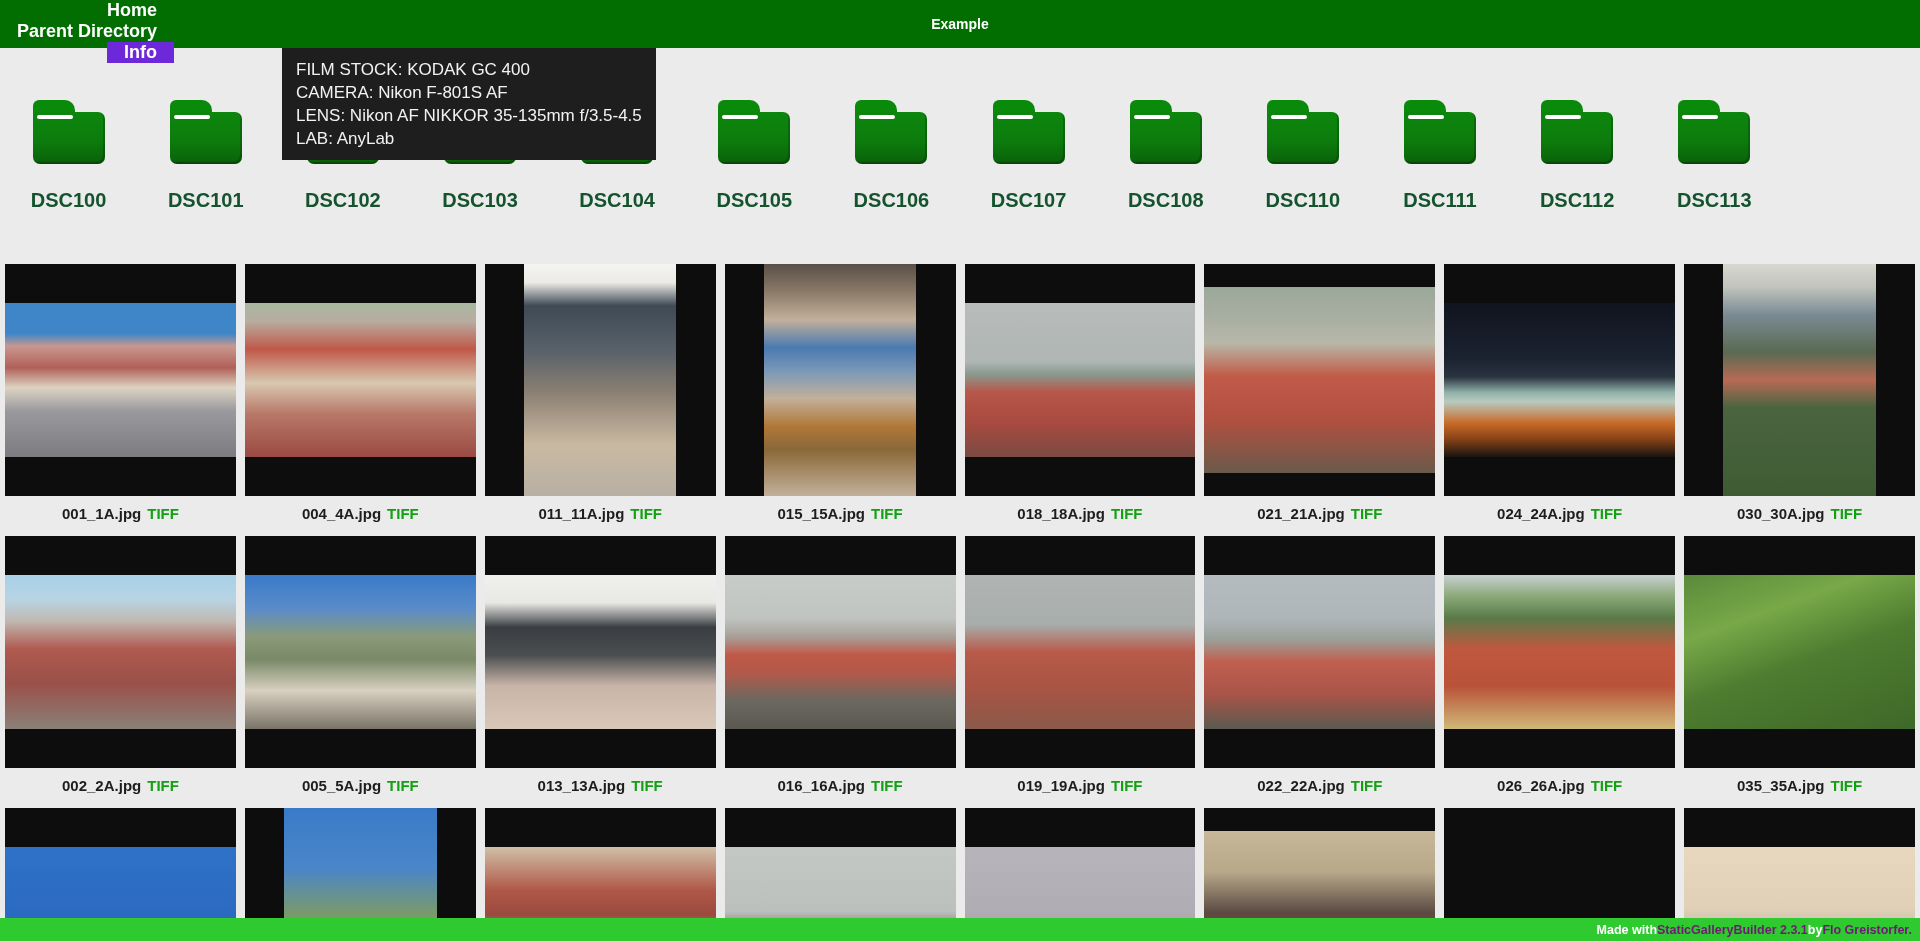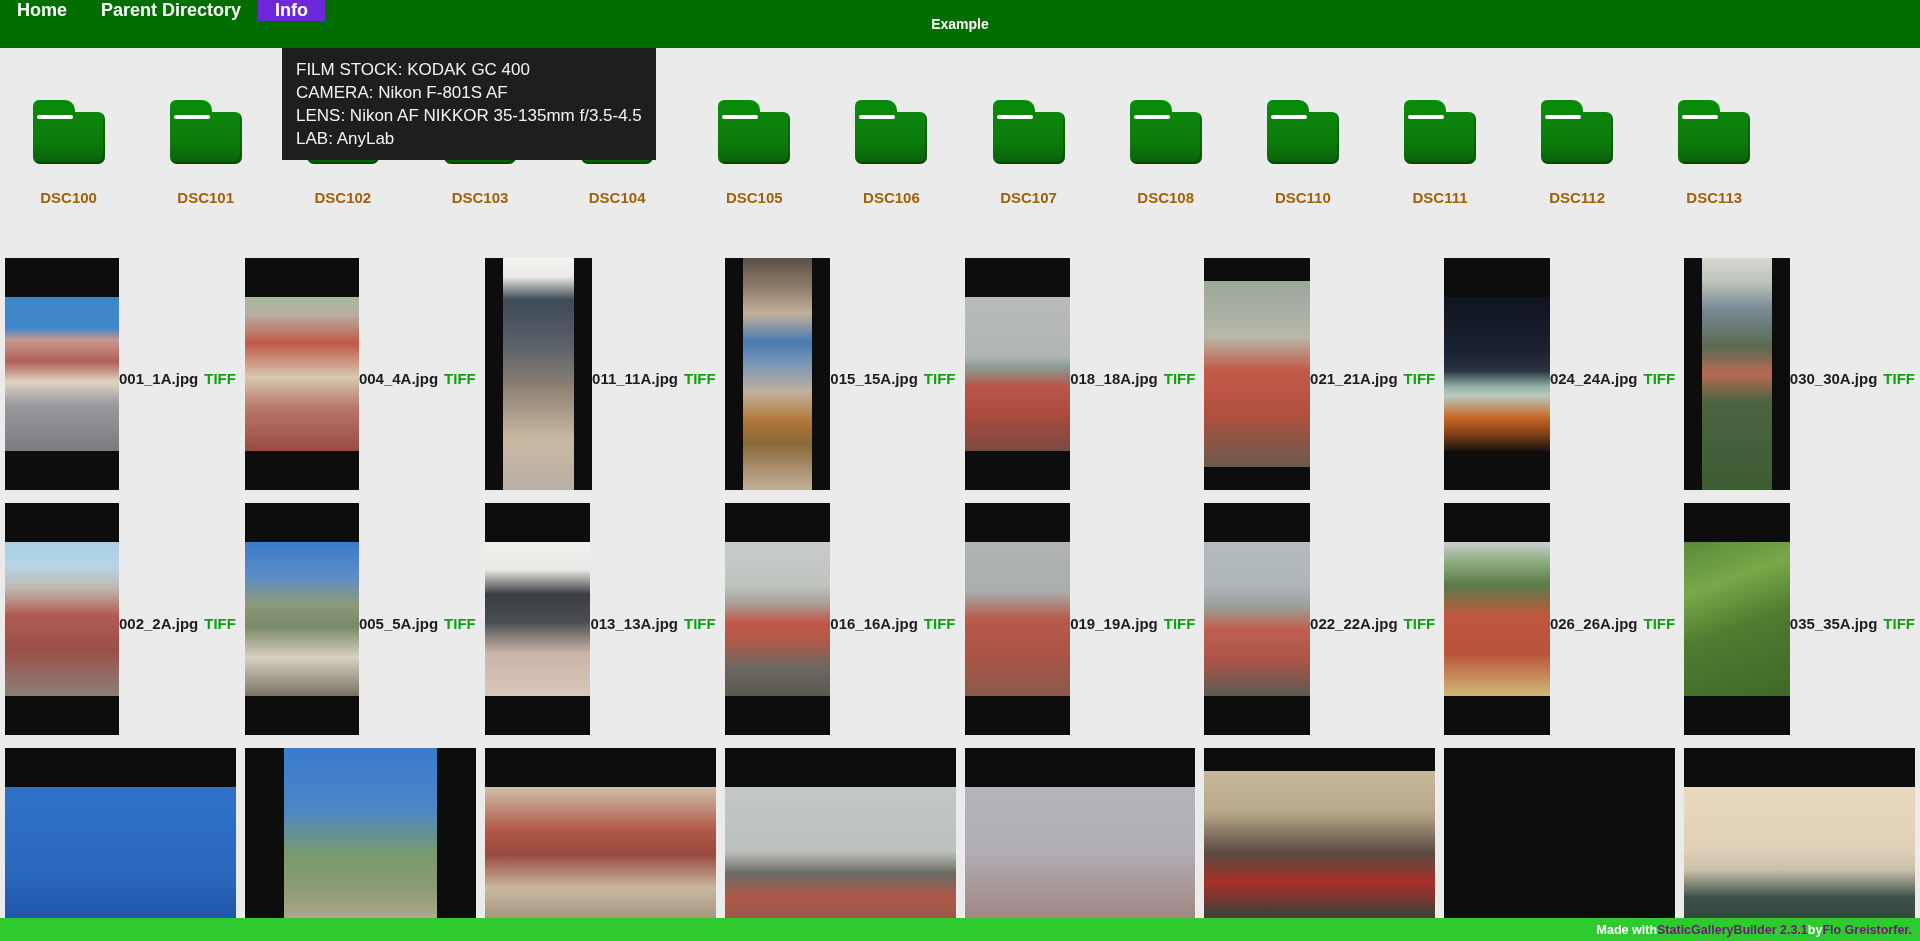"Home" div { align-items: flex-start -> flex-end; flex-direction: none -> column }
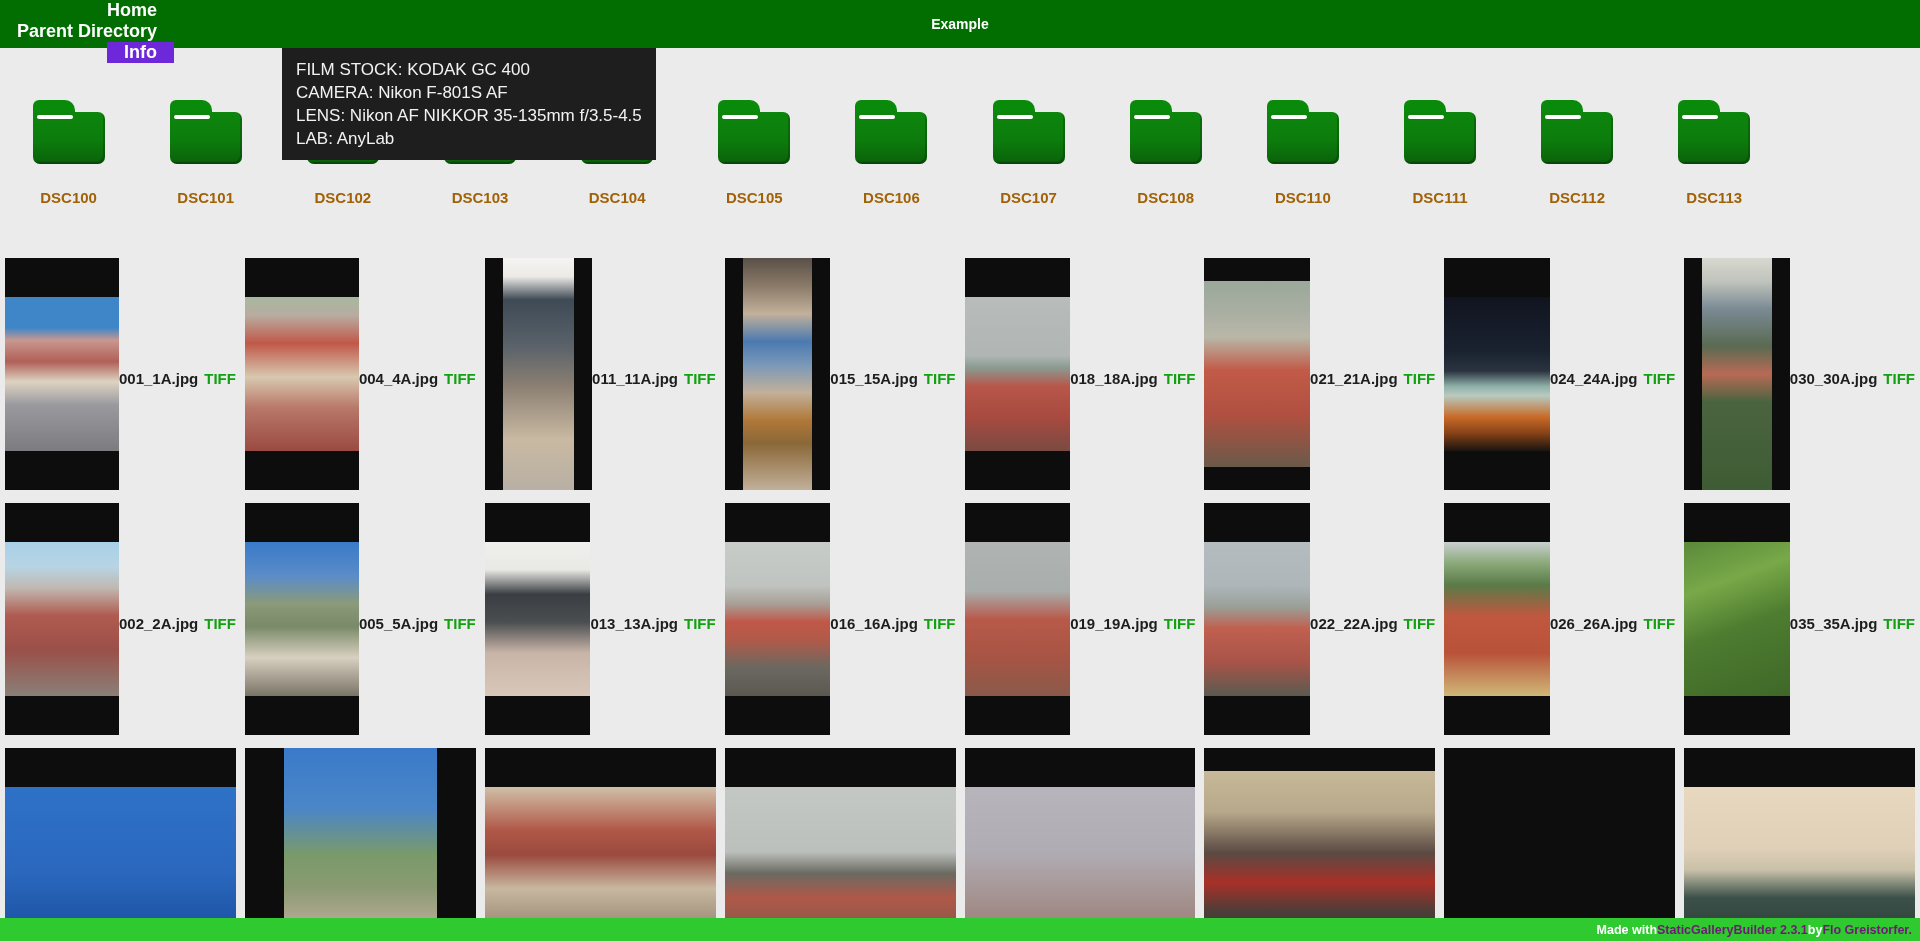"DSC100" .folder-label { color: #a16207 -> #14532d; font-size: 15px -> 20px }
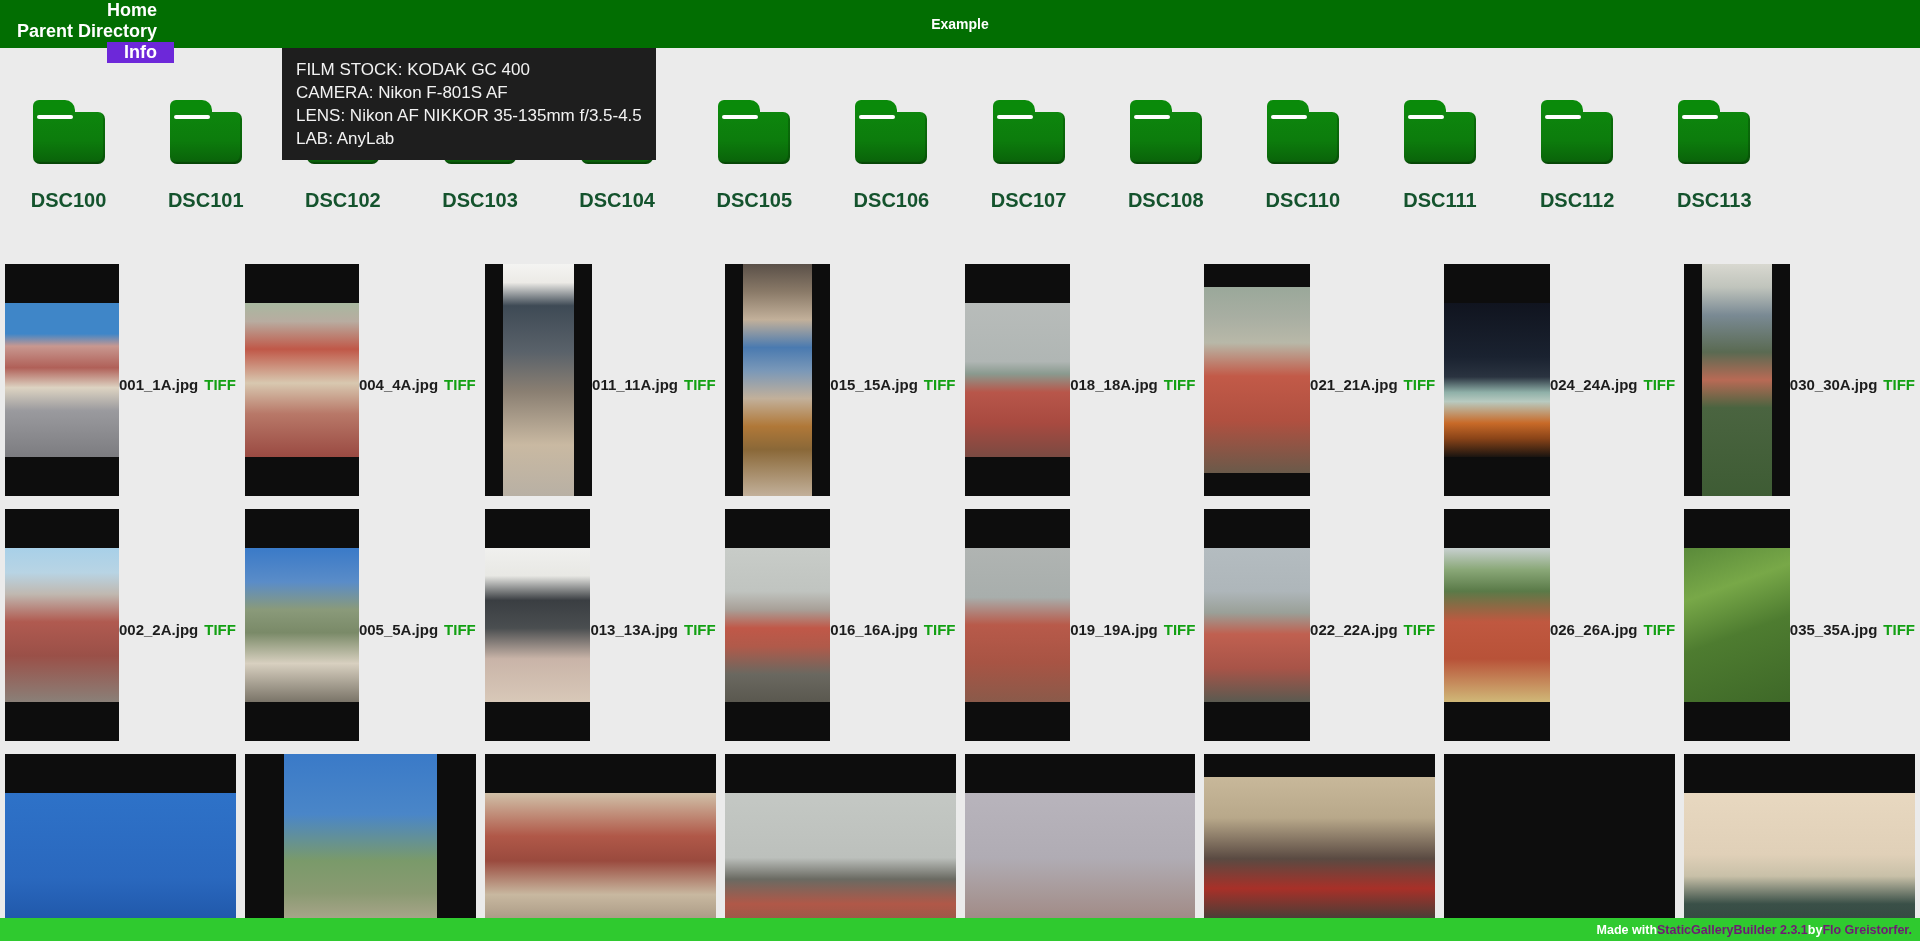"001_1A.jpg TIFF" .photo-cell { flex-direction: row -> column }
